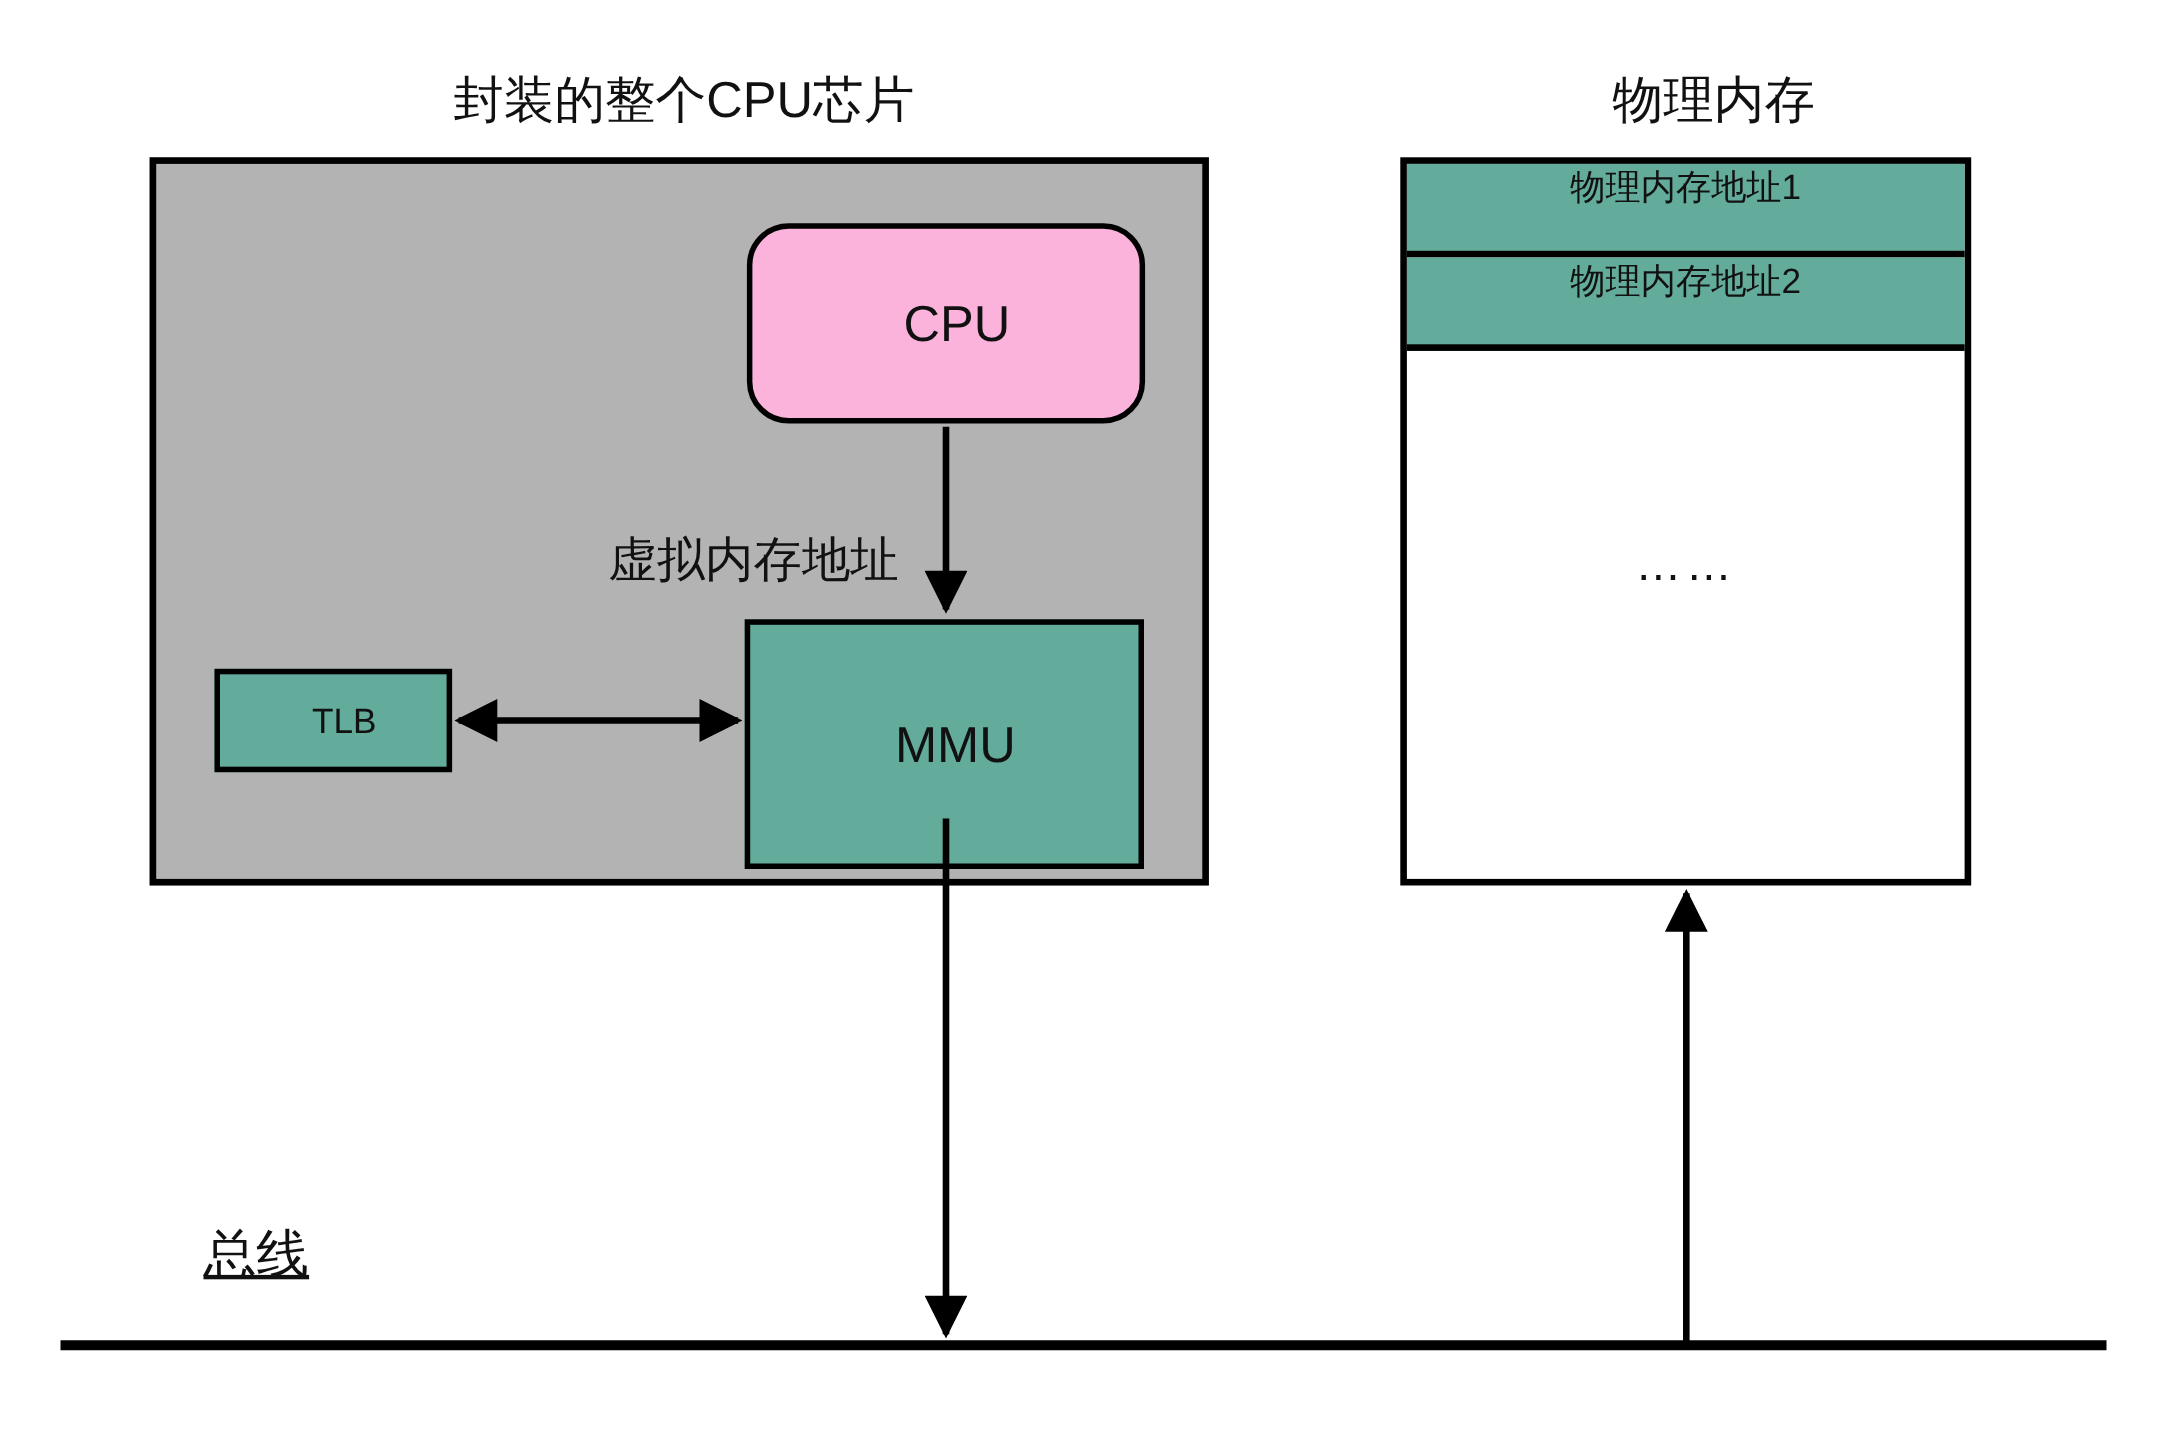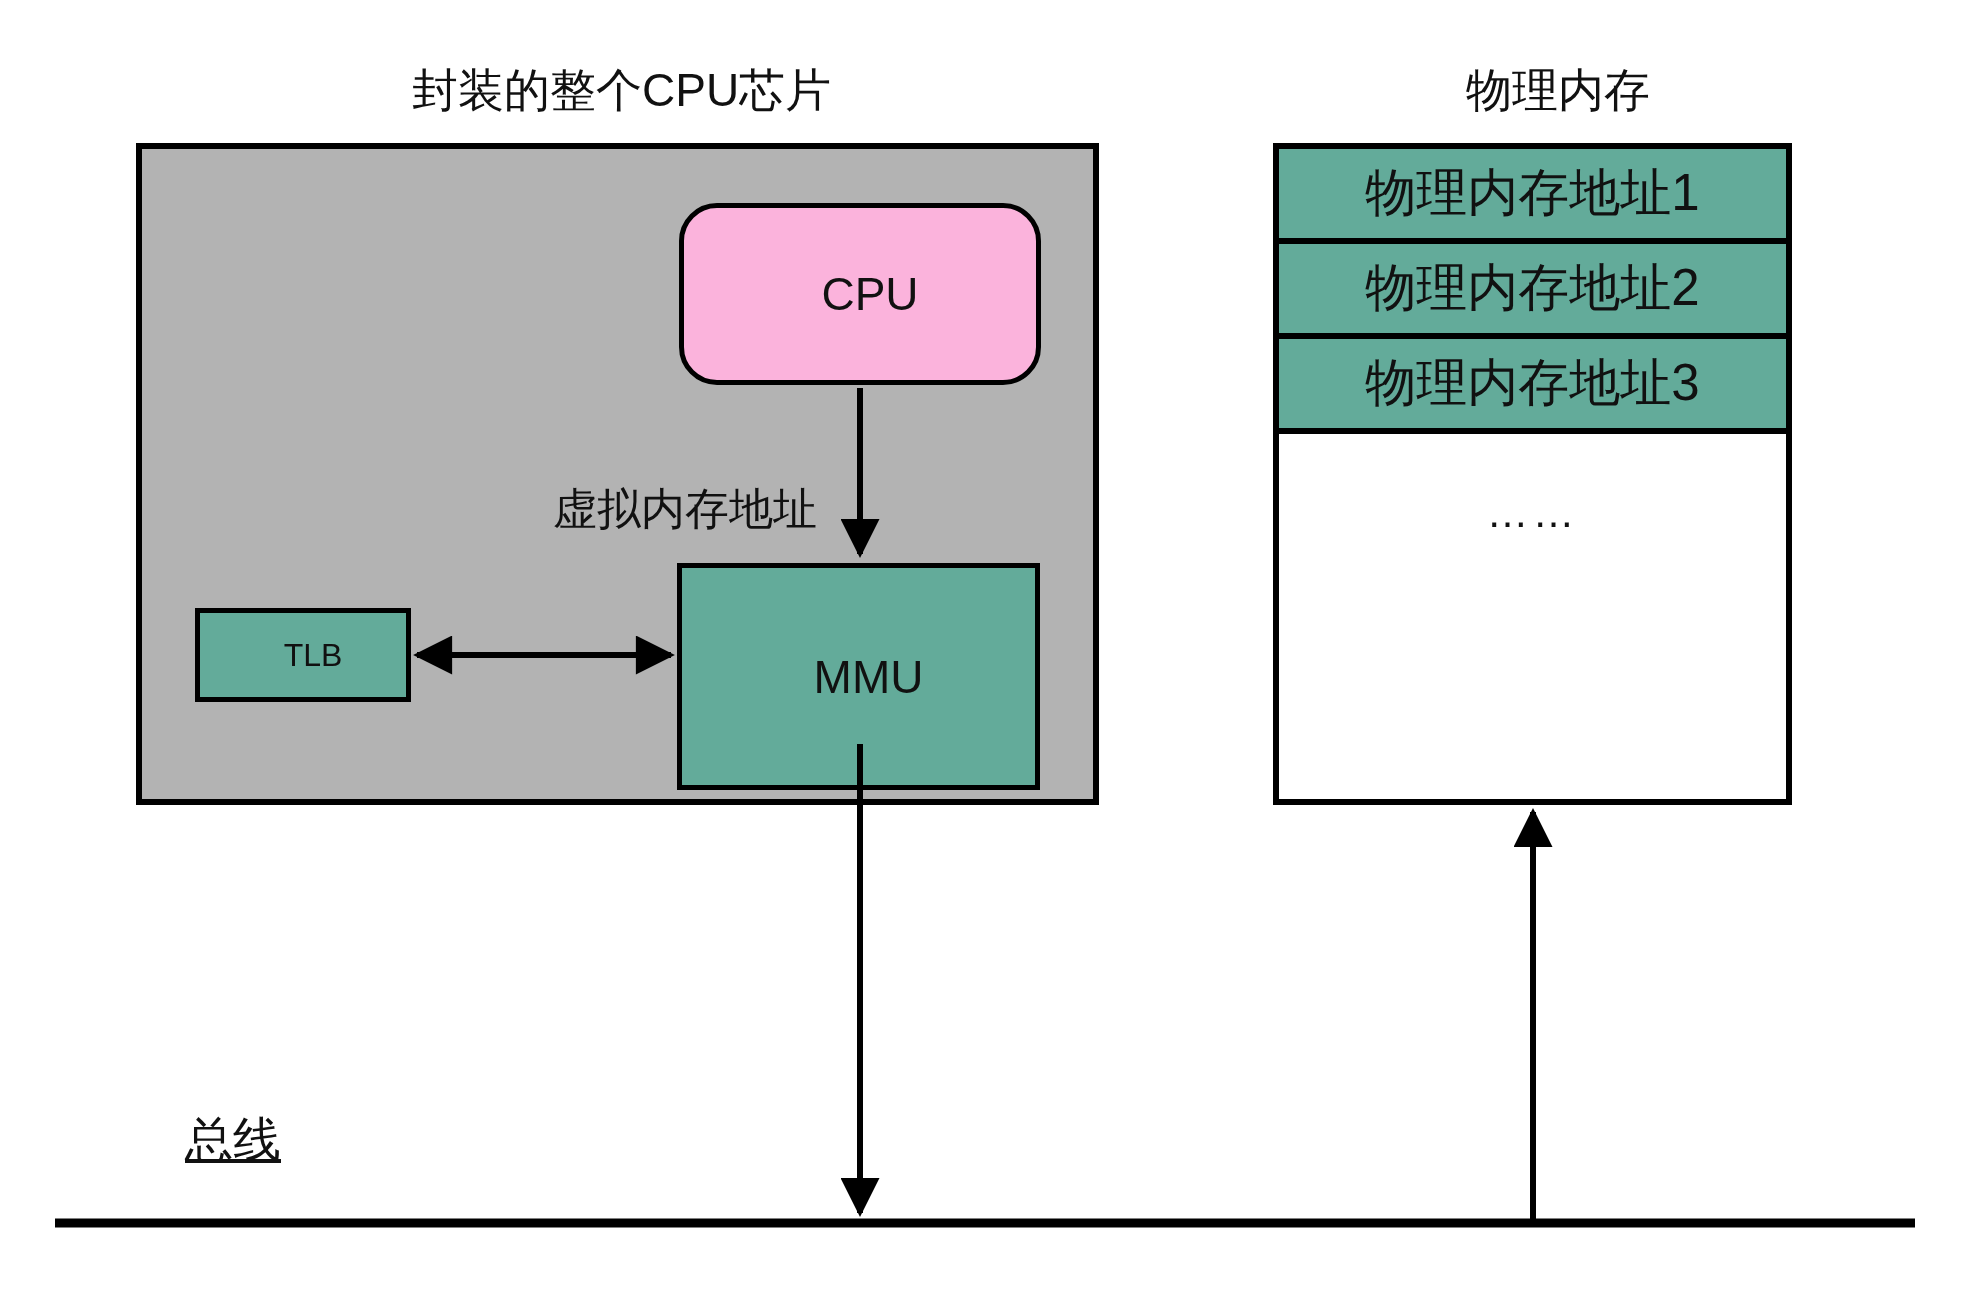"物理内存地址1" .mem-row { align-items: center -> none; font-size: 51px -> 32px; height: 95px -> 85px }
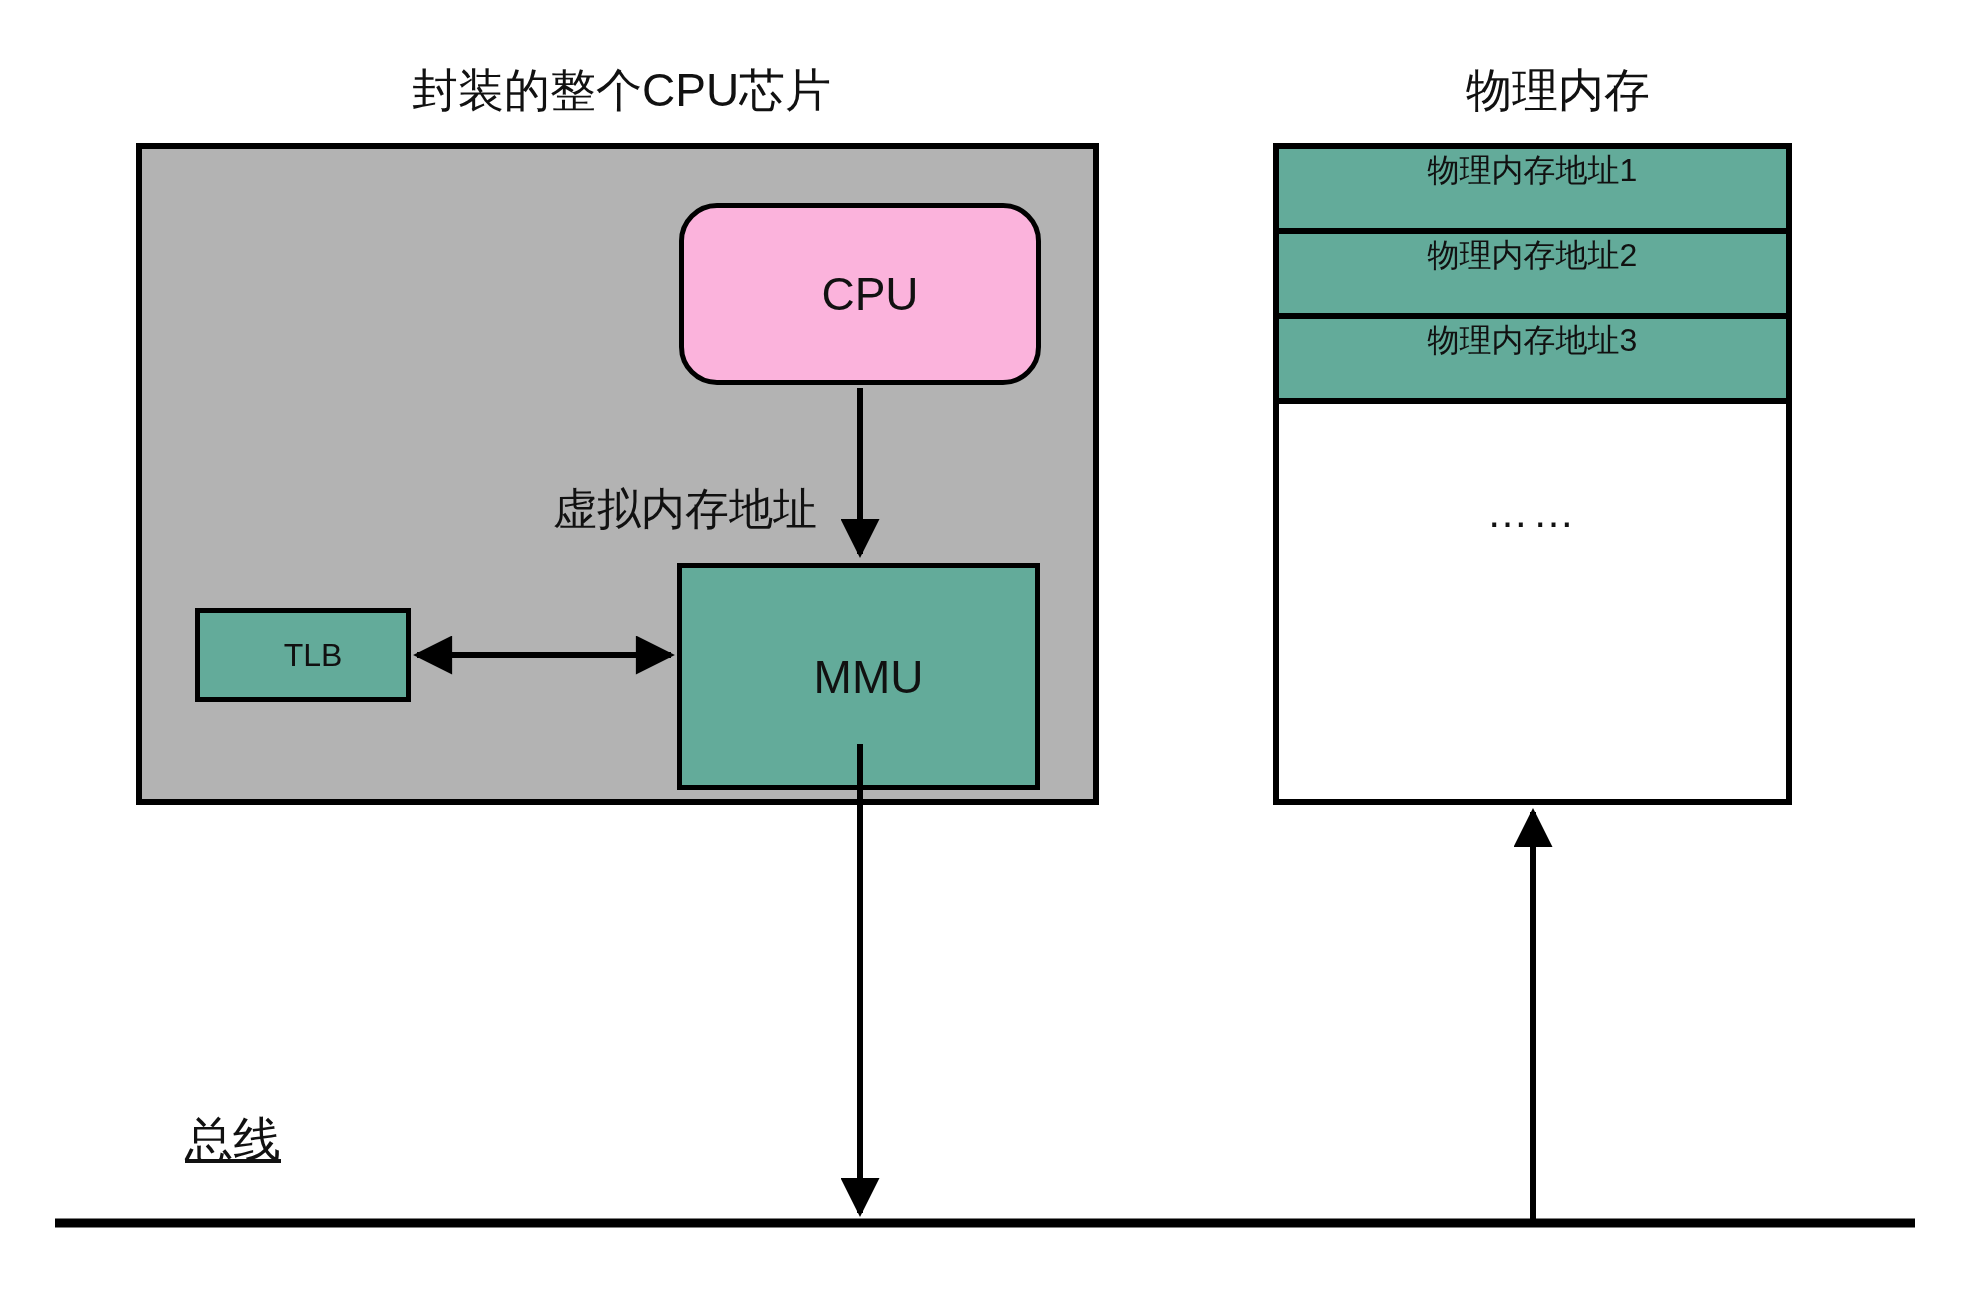"物理内存地址3" div.mem-row { html: <div> <span>物理内存地址3</span> </div> -> none }
